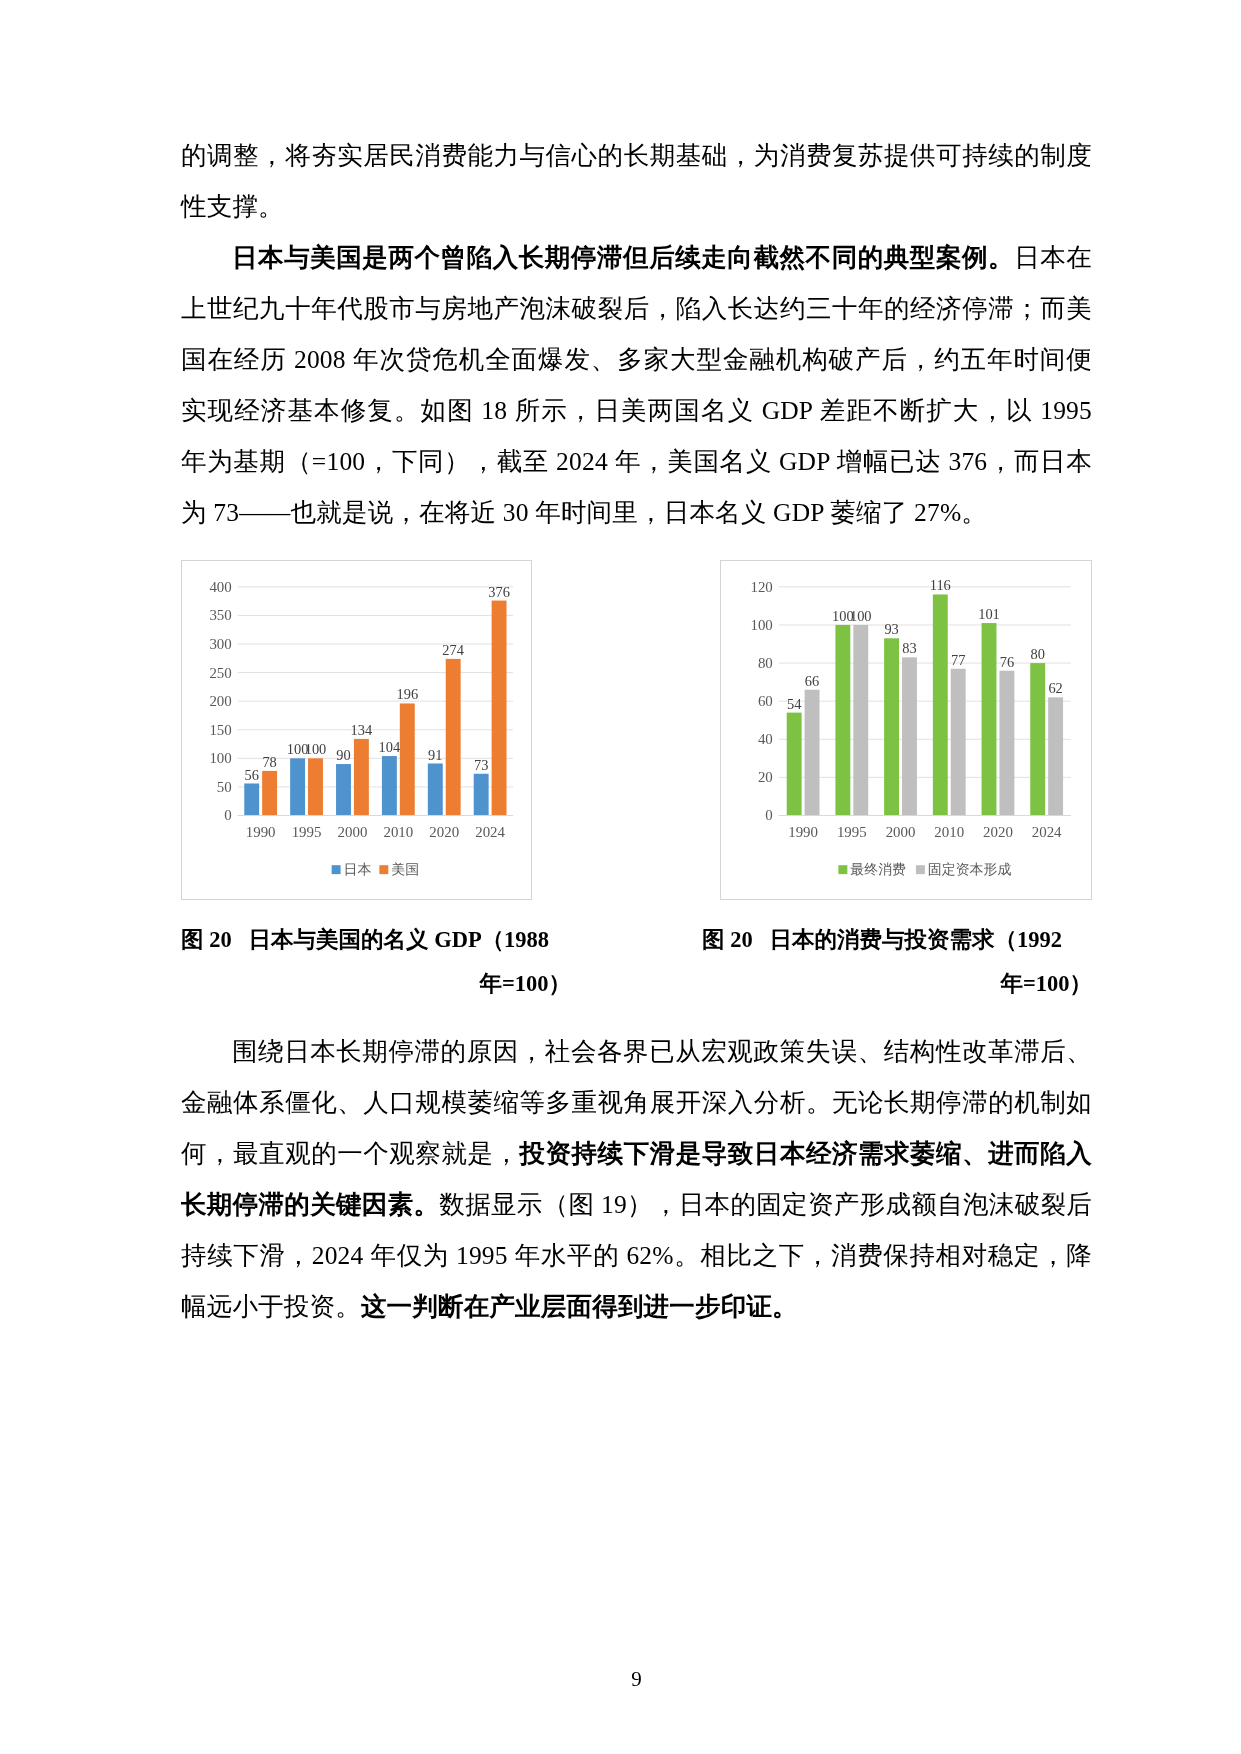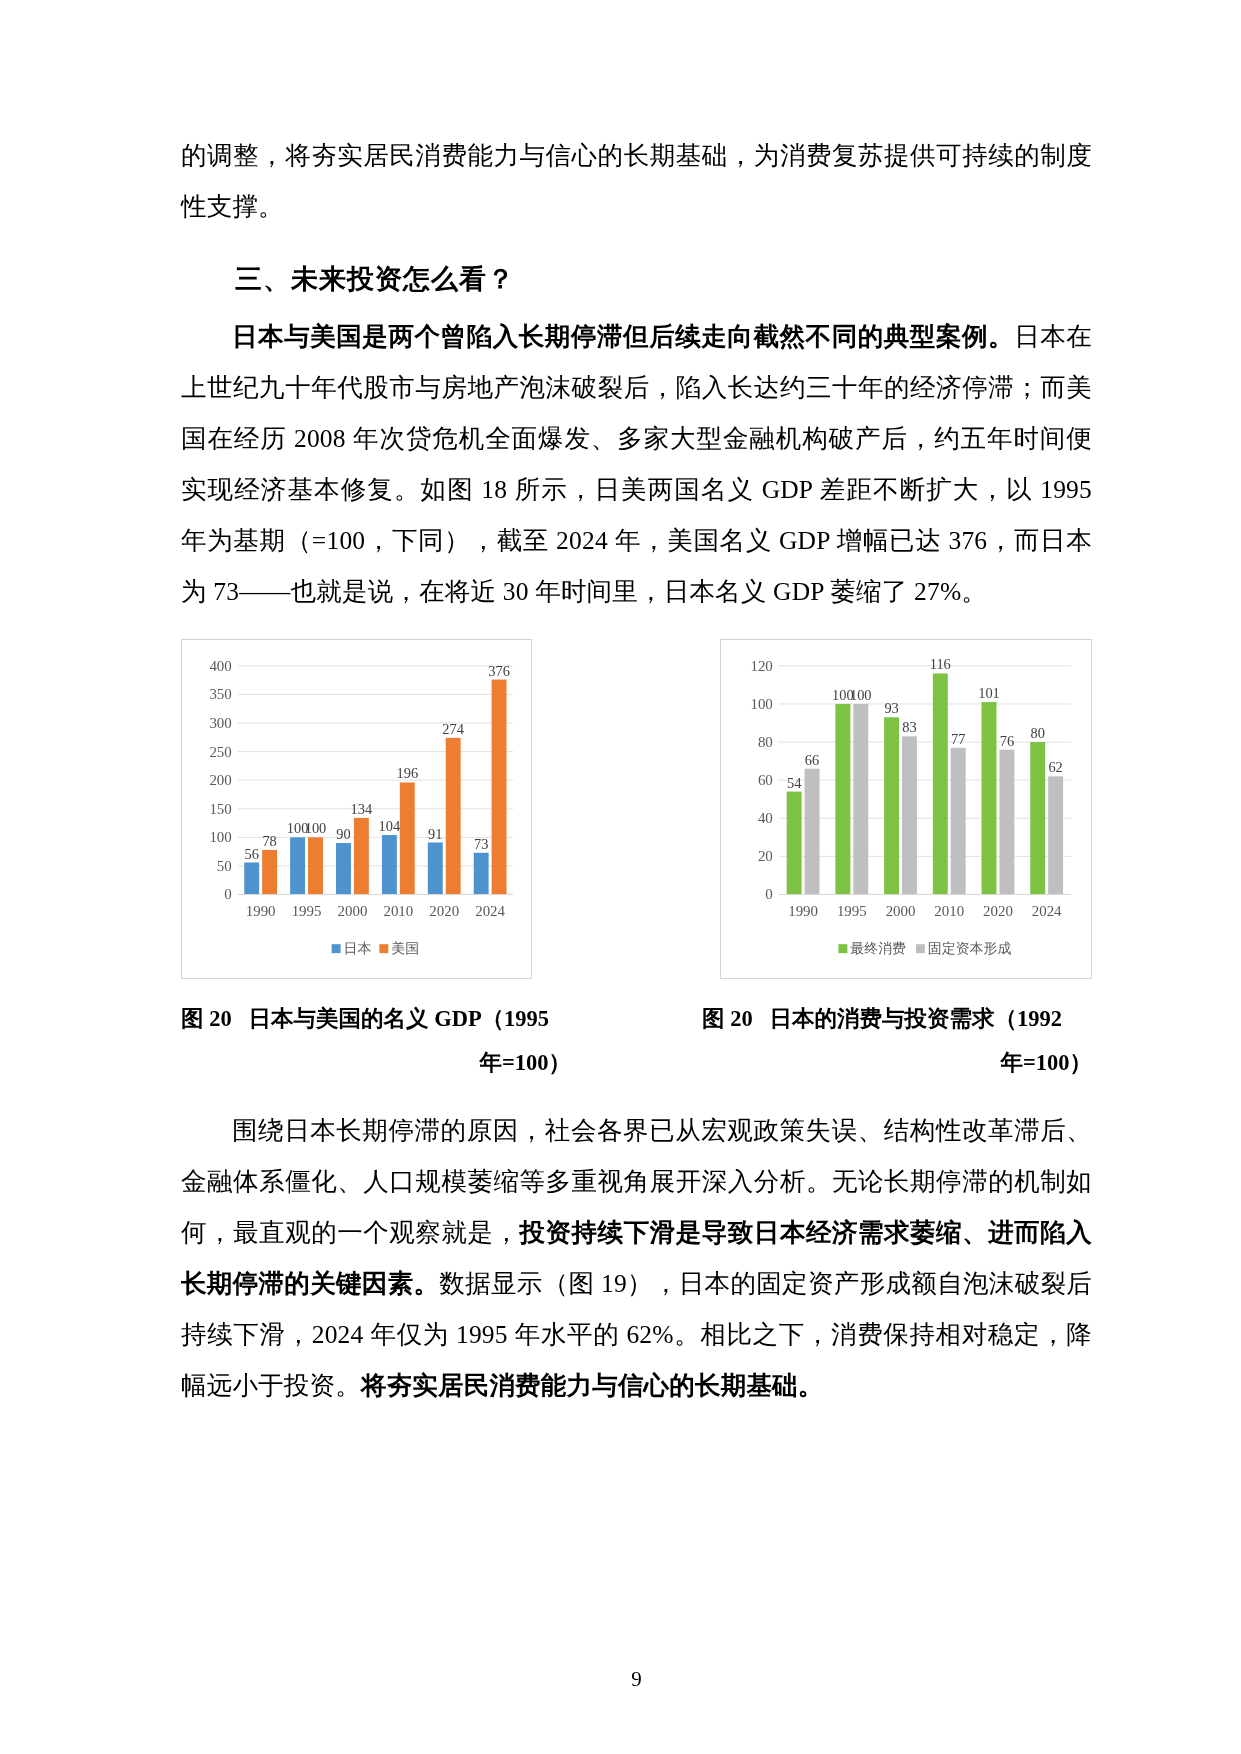"三、未来投资怎么看？" h2.heading { html: <h2>三、未来投资怎么看？</h2> -> none }
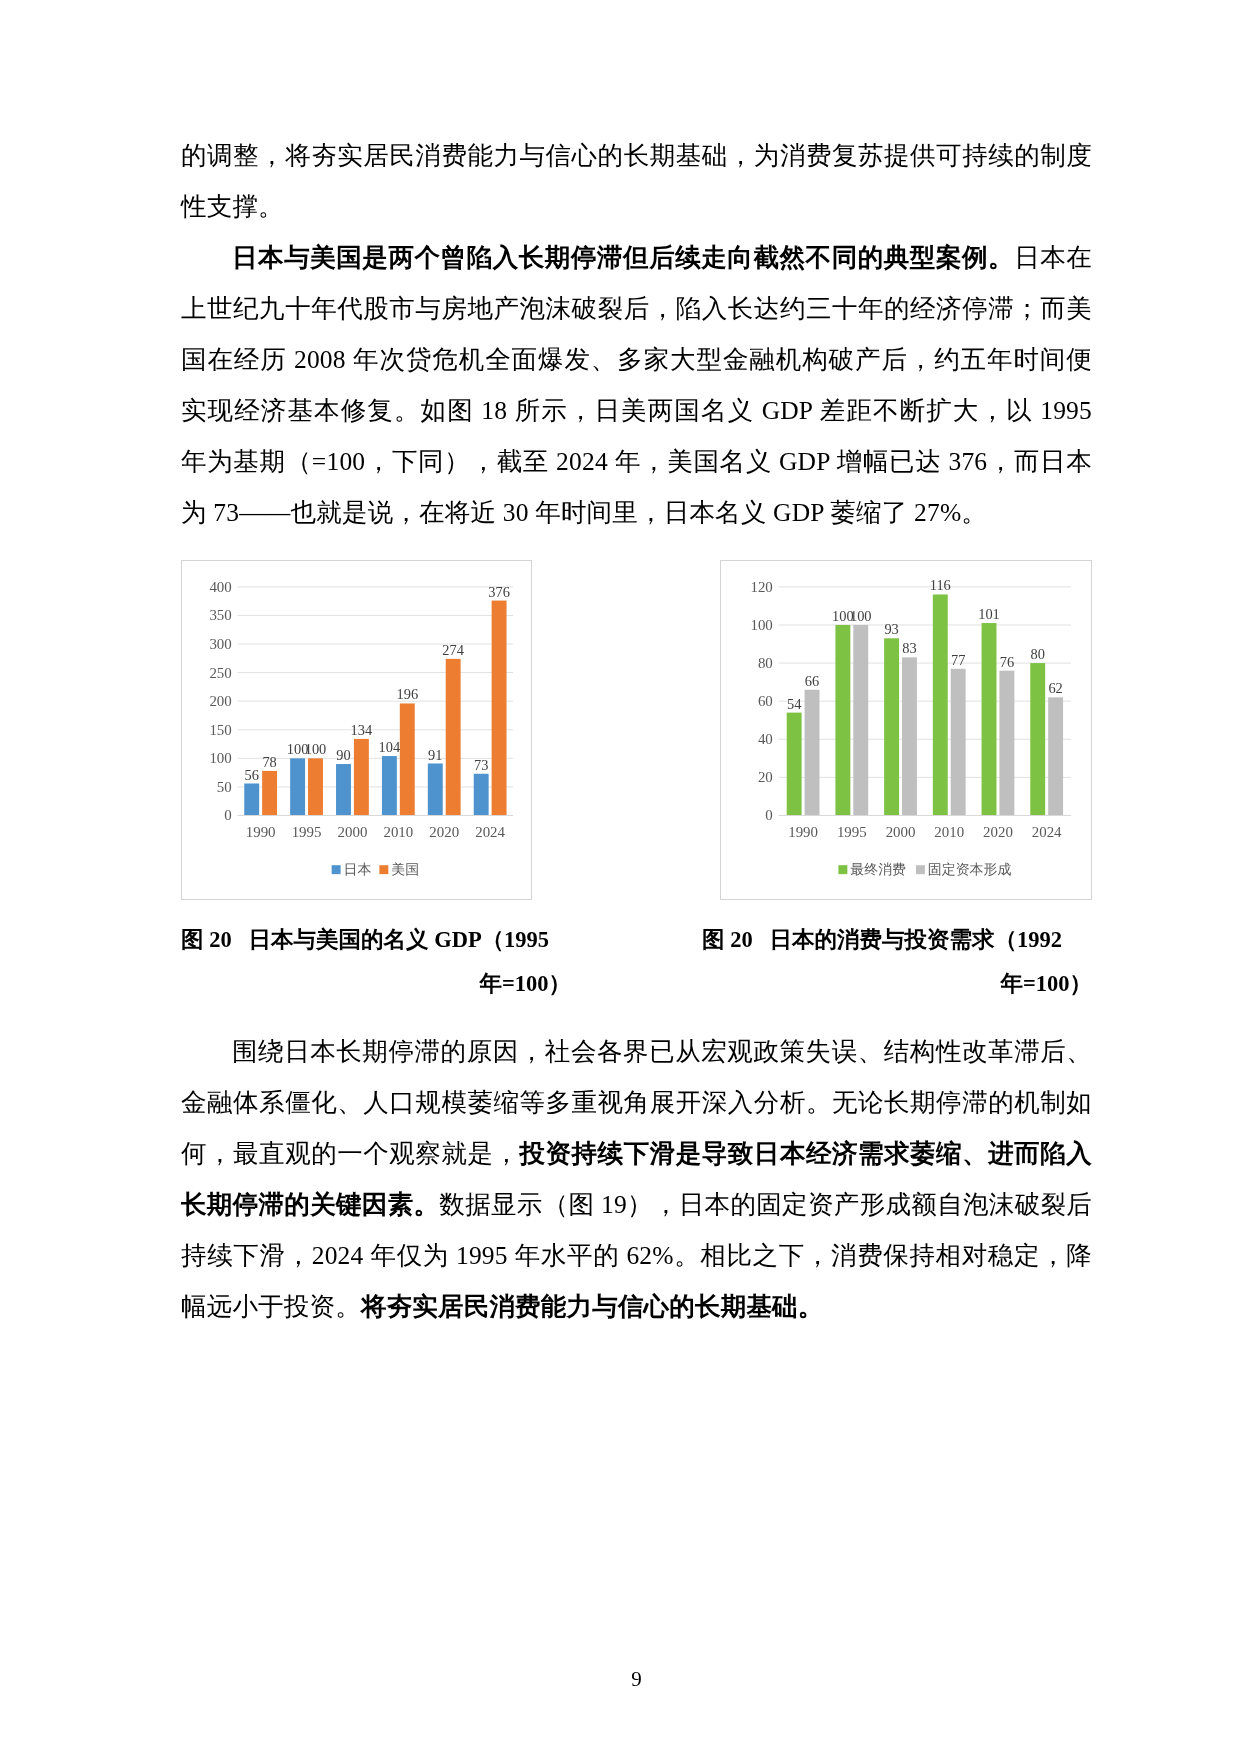"日本与美国的名义 GDP（1995" span { text: 1995 -> 1988 }
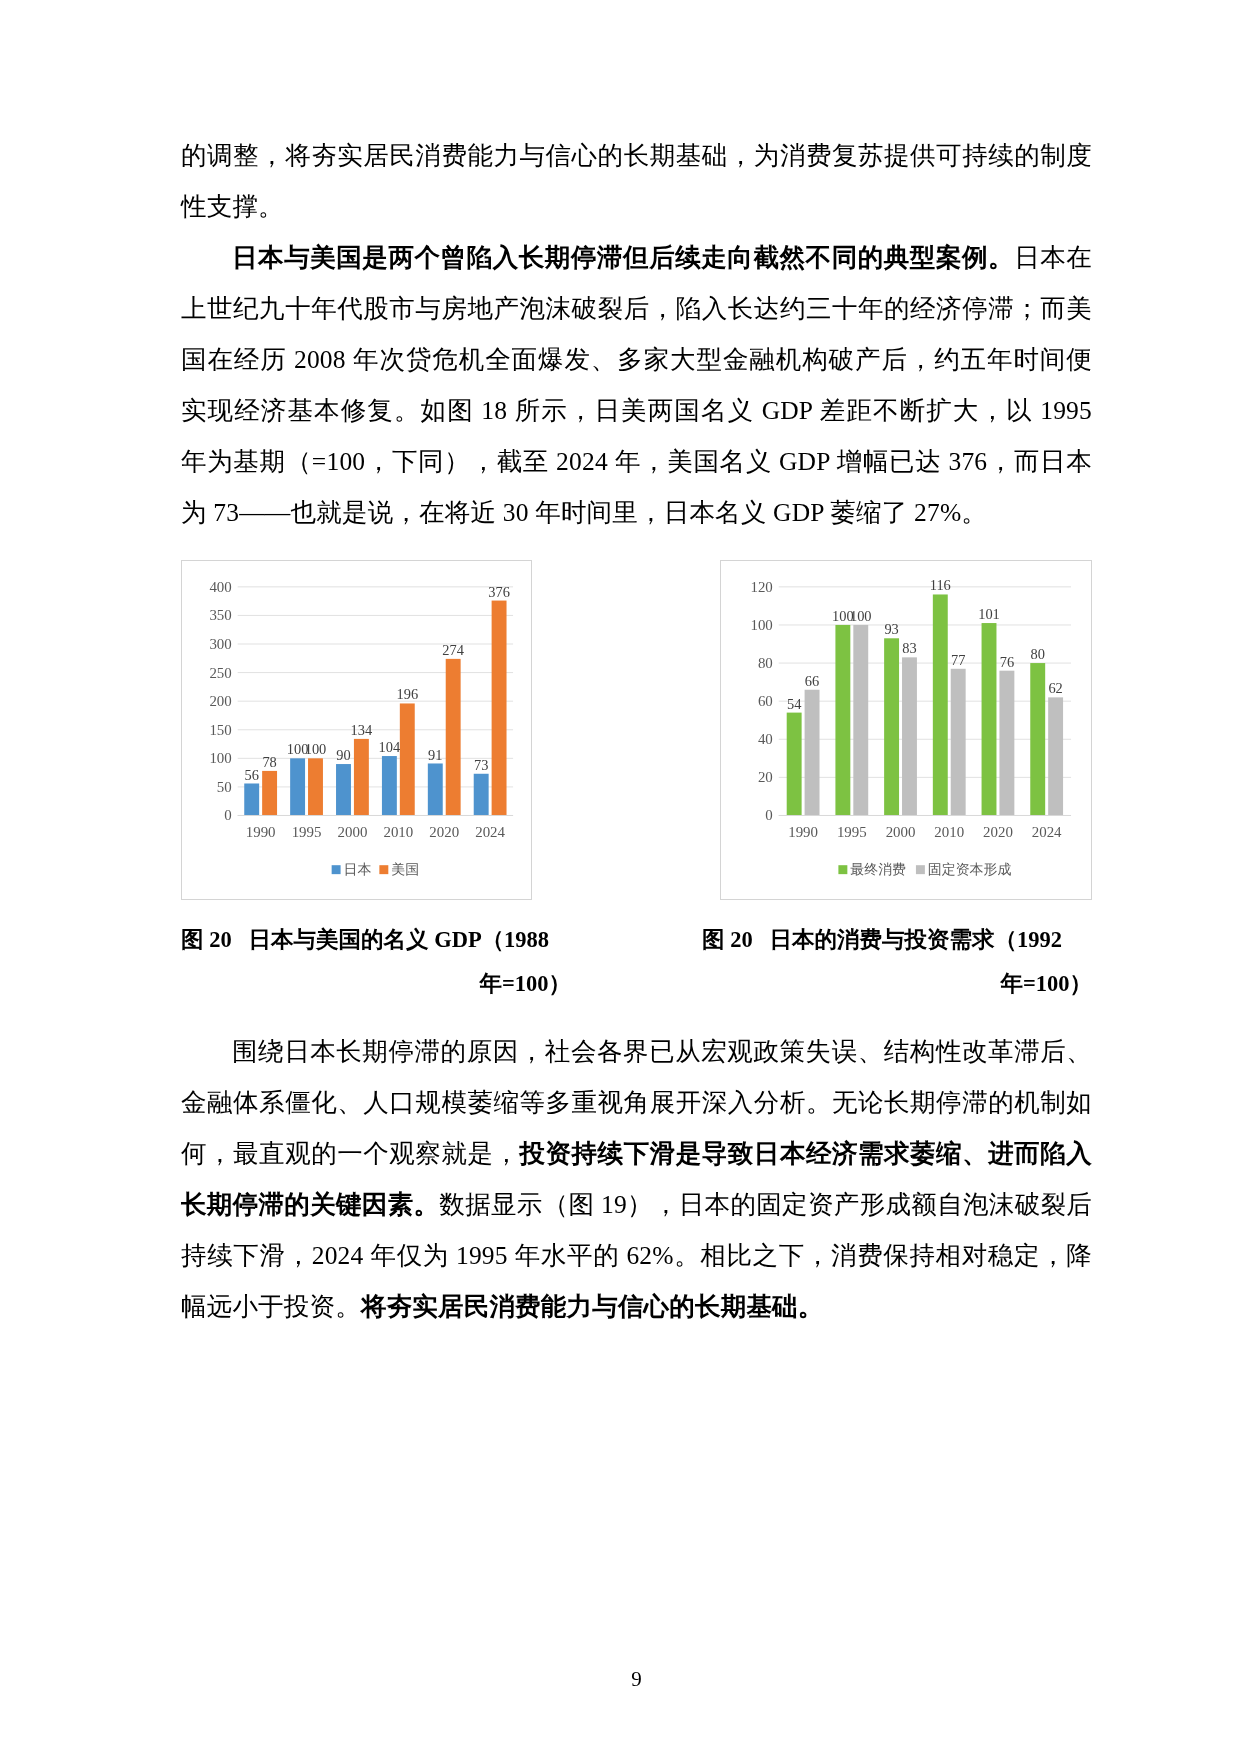"将夯实居民消费能力与信心的长期基础。" span.bold { text: 将夯实居民消费能力与信心的长期基础 -> 这一判断在产业层面得到进一步印证 }
